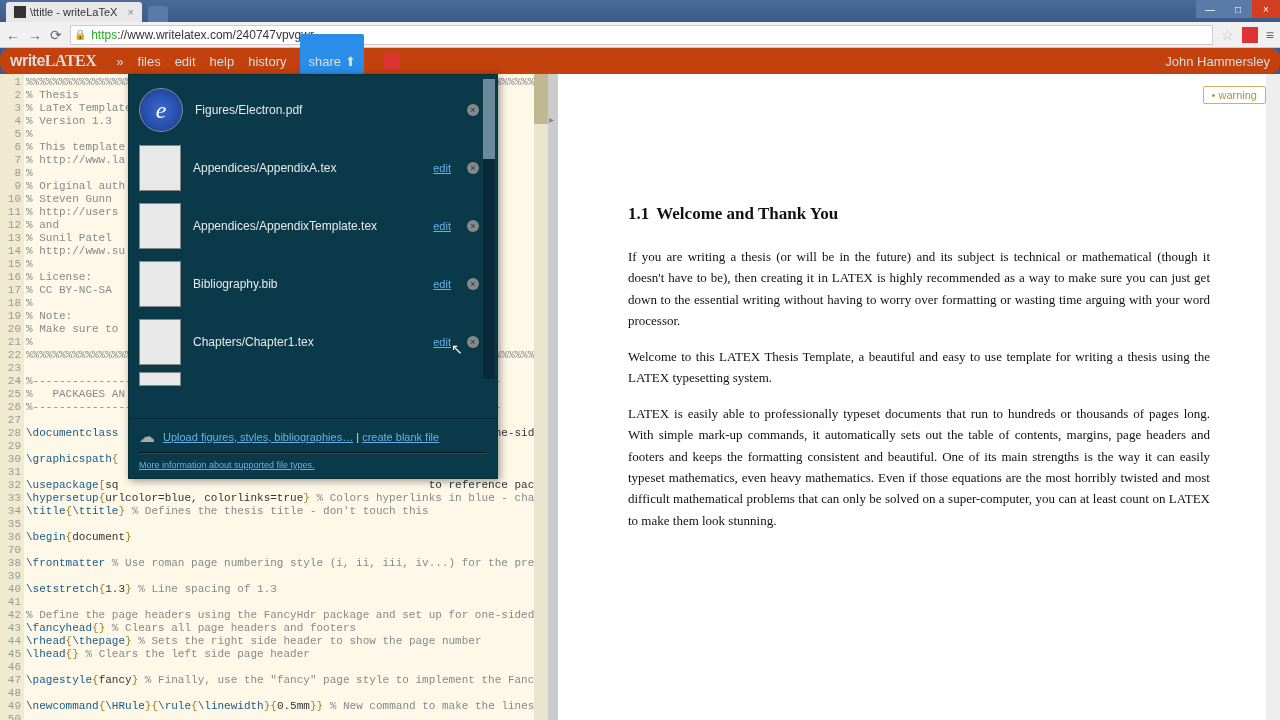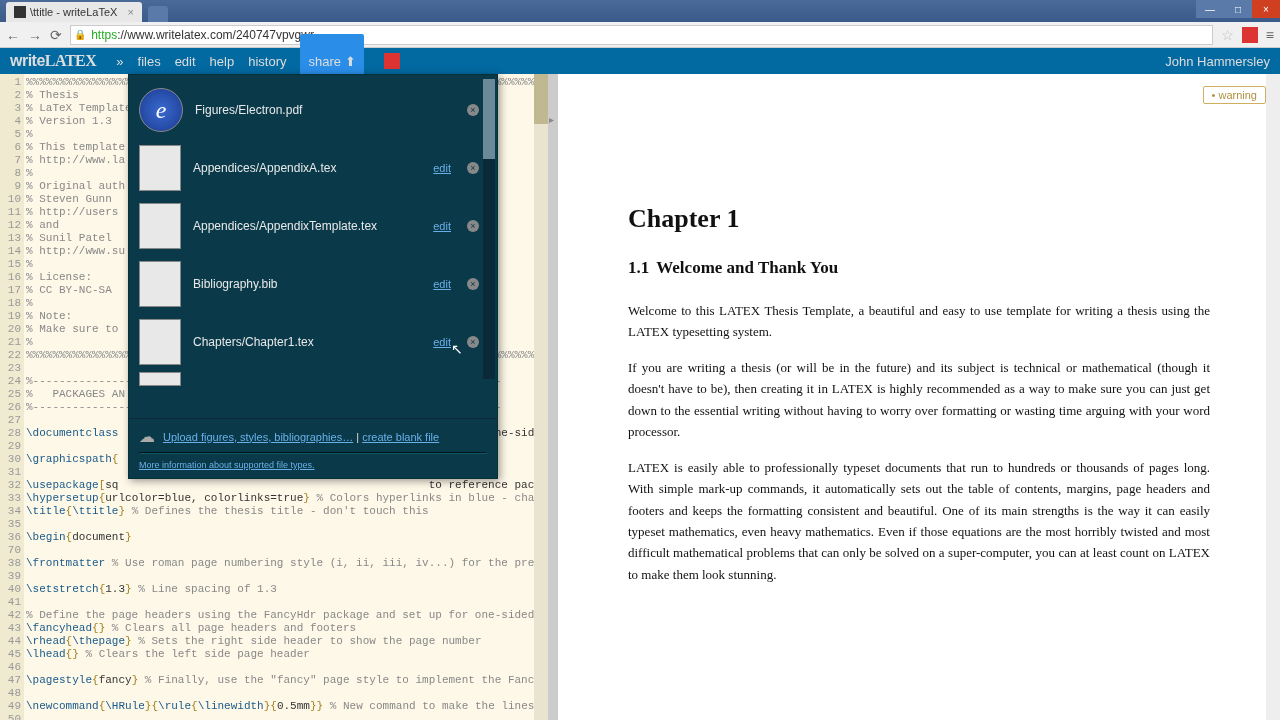"writeLATEX" .app-header { background: #0369a1 -> #c2410c; border-radius: none -> 10px }
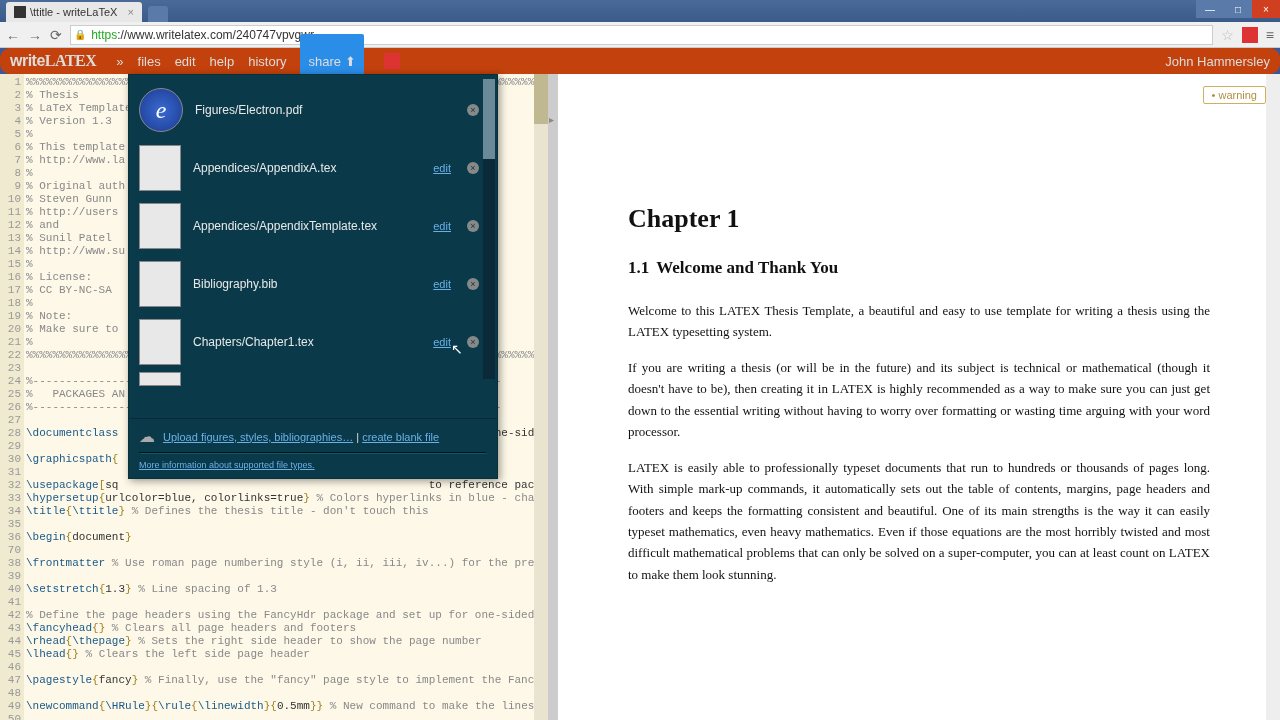"Chapter 1" div.chapter-num { html: <div>Chapter 1</div> -> none }
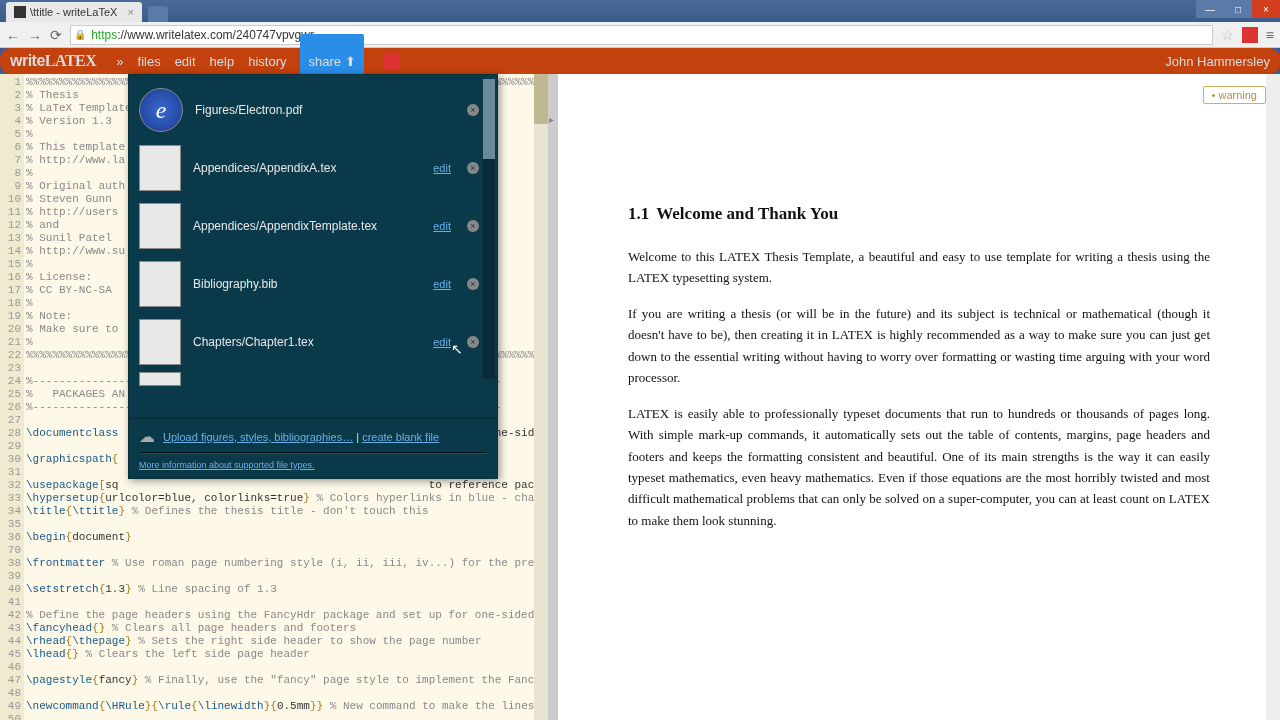"Welcome to this LATEX Thesis" p { order: before "If you are writing a" -> after "If you are writing a" }
